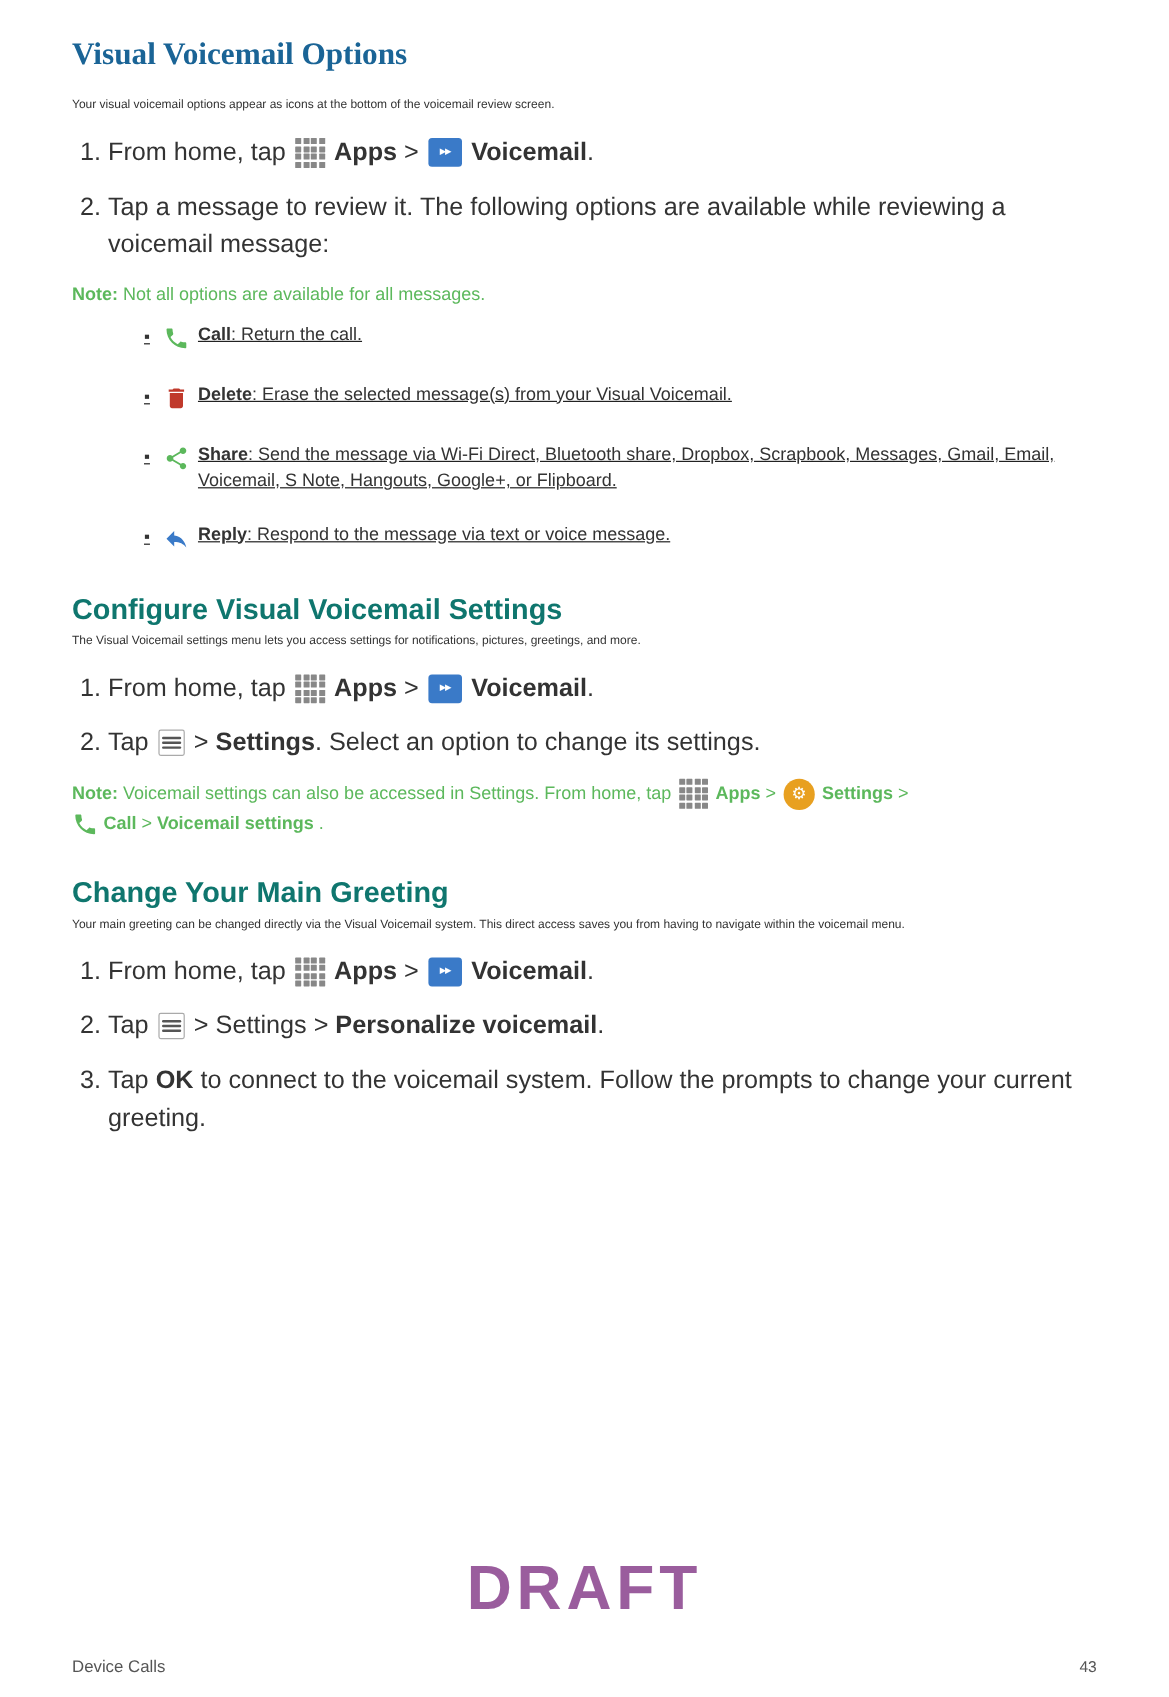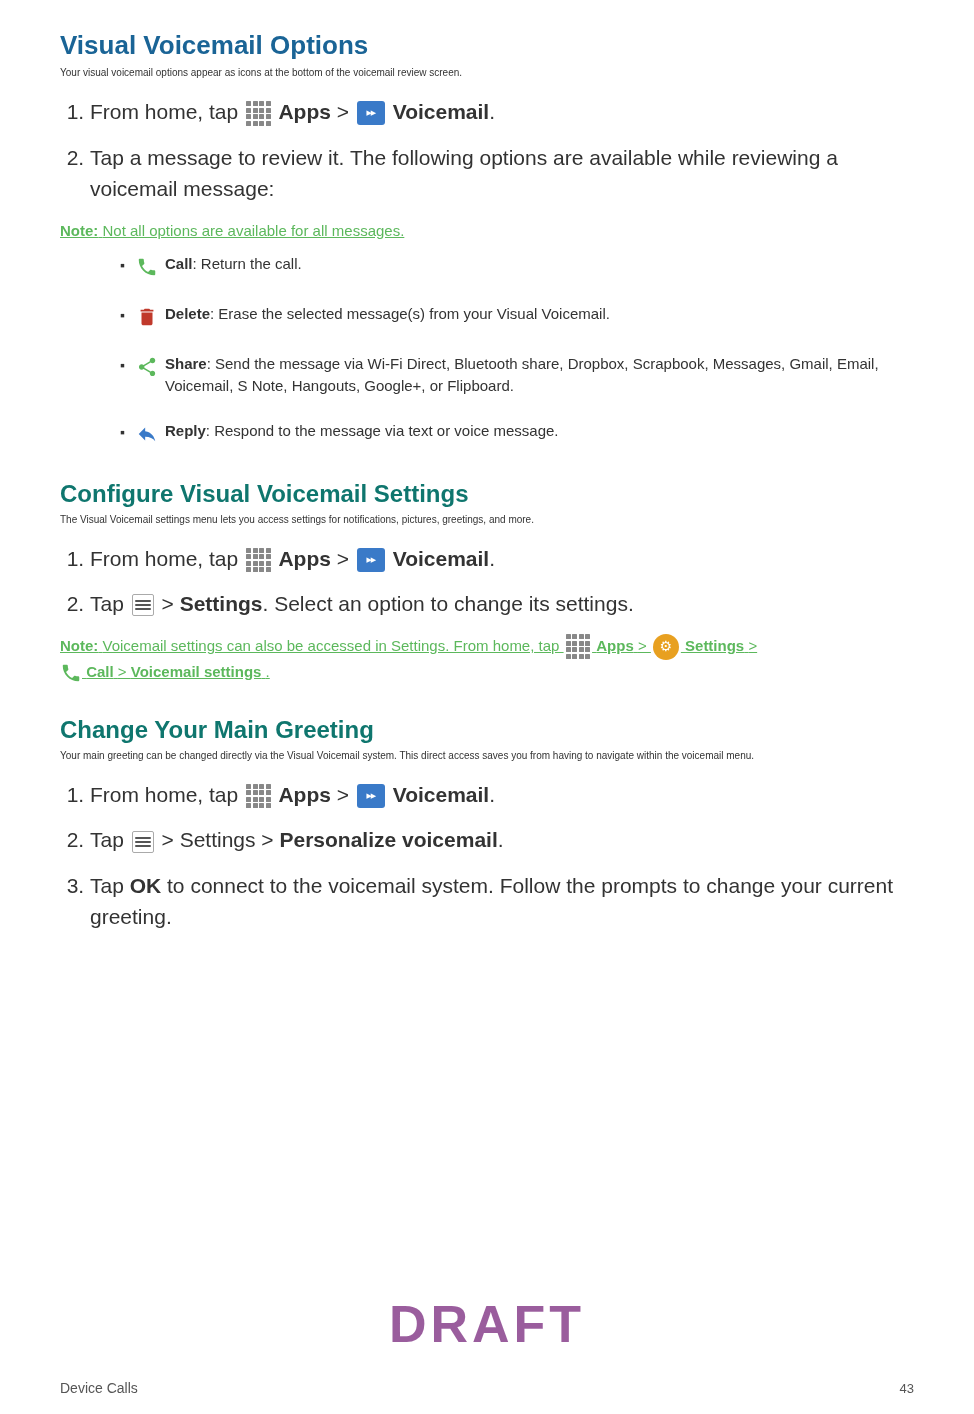"Visual Voicemail Options" h1 { font-family: none -> Liberation Serif, serif; margin-bottom: 6px -> 22px }
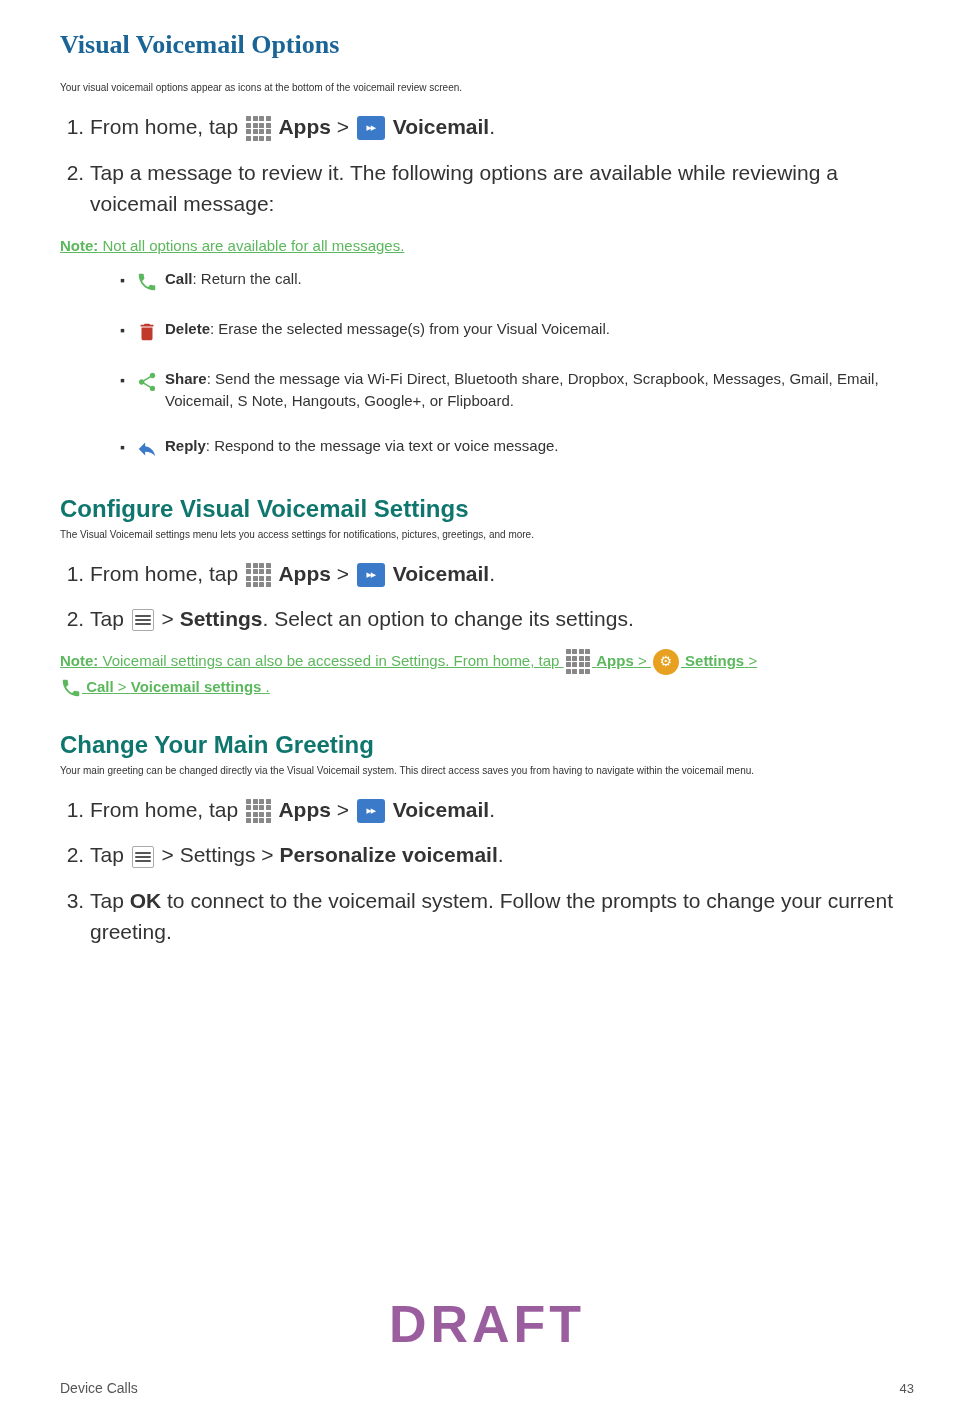"Note: Not all options are" .note-line { text-decoration: underline -> none }
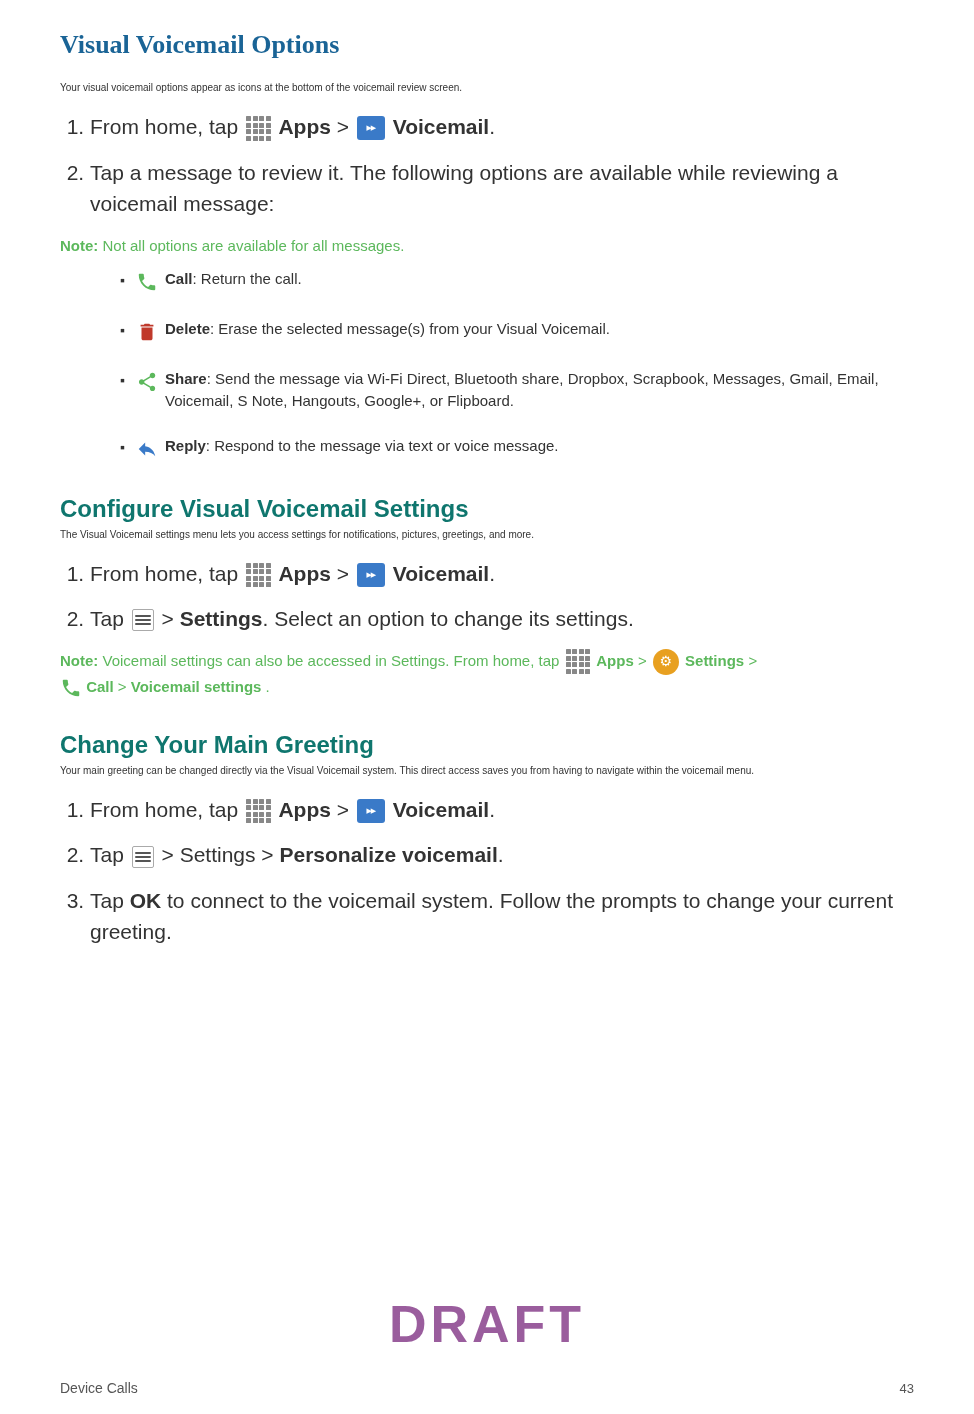"Call: Return the call." .bullet-list { text-decoration: none -> underline }
